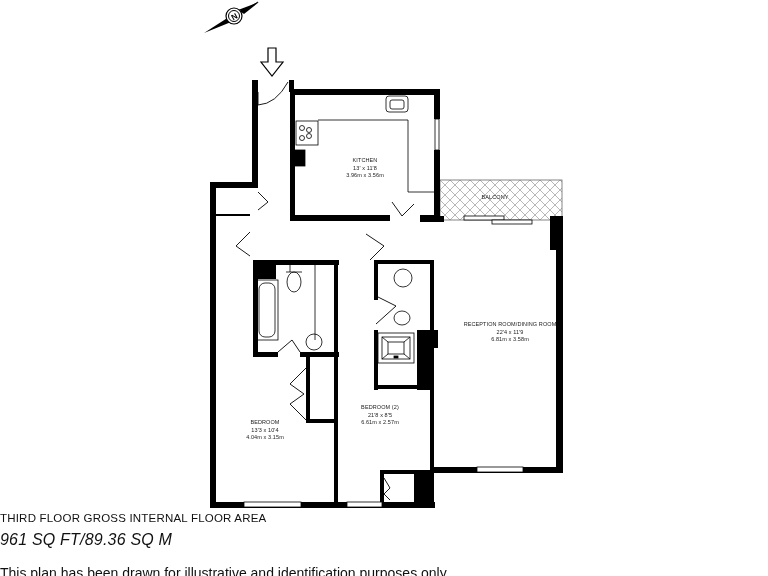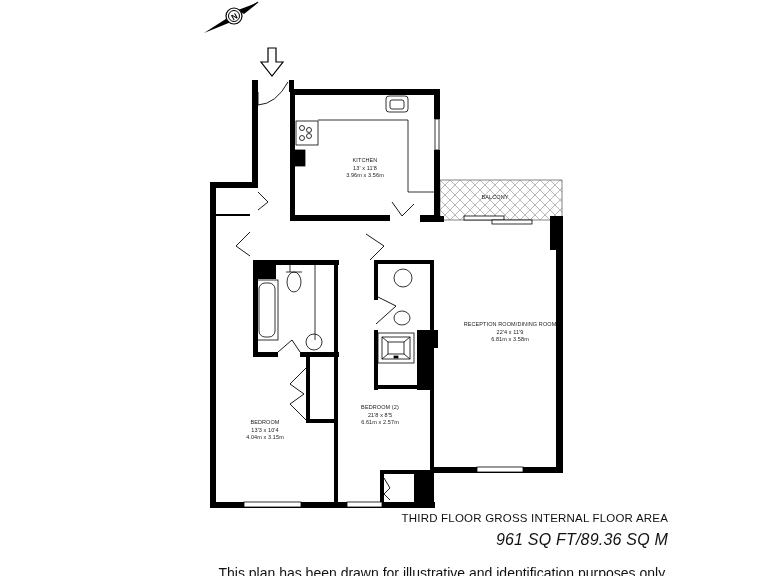"THIRD FLOOR GROSS INTERNAL FLOOR" .caption { text-align: right -> left }
